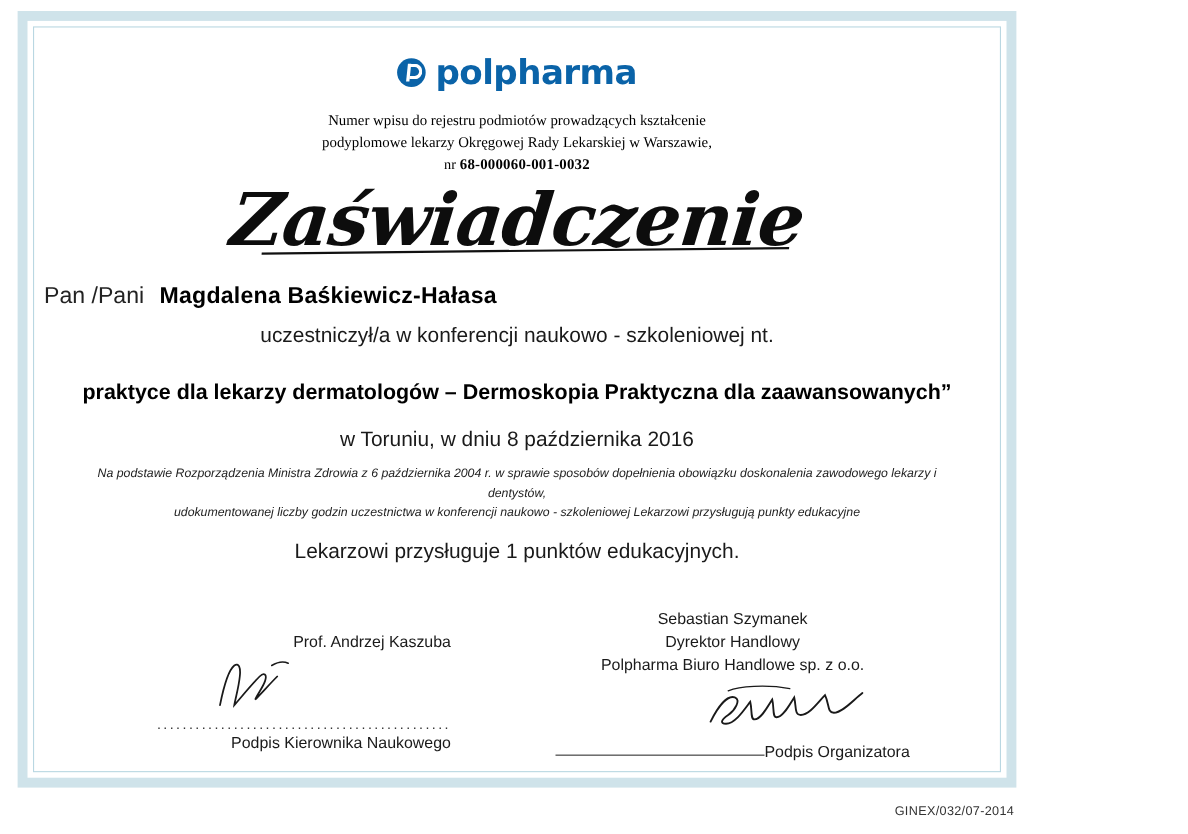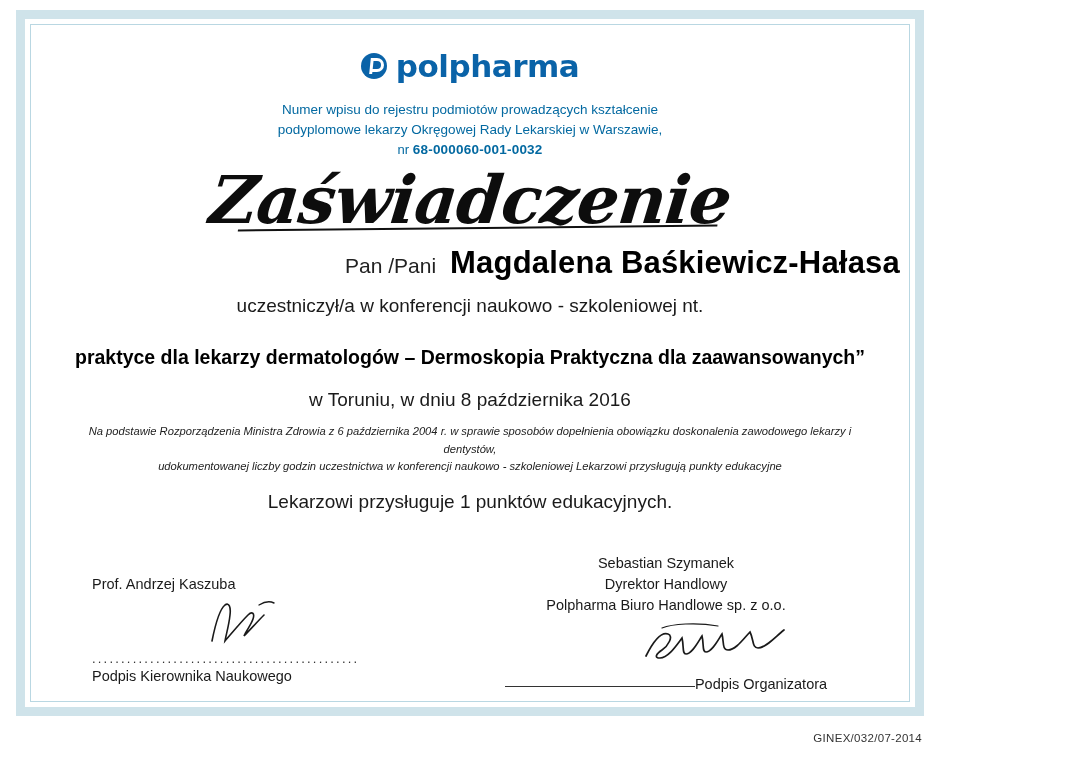"Numer wpisu do rejestru podmiotów" .registry { color: #0369a1 -> #000000; font-family: none -> Liberation Serif, serif }
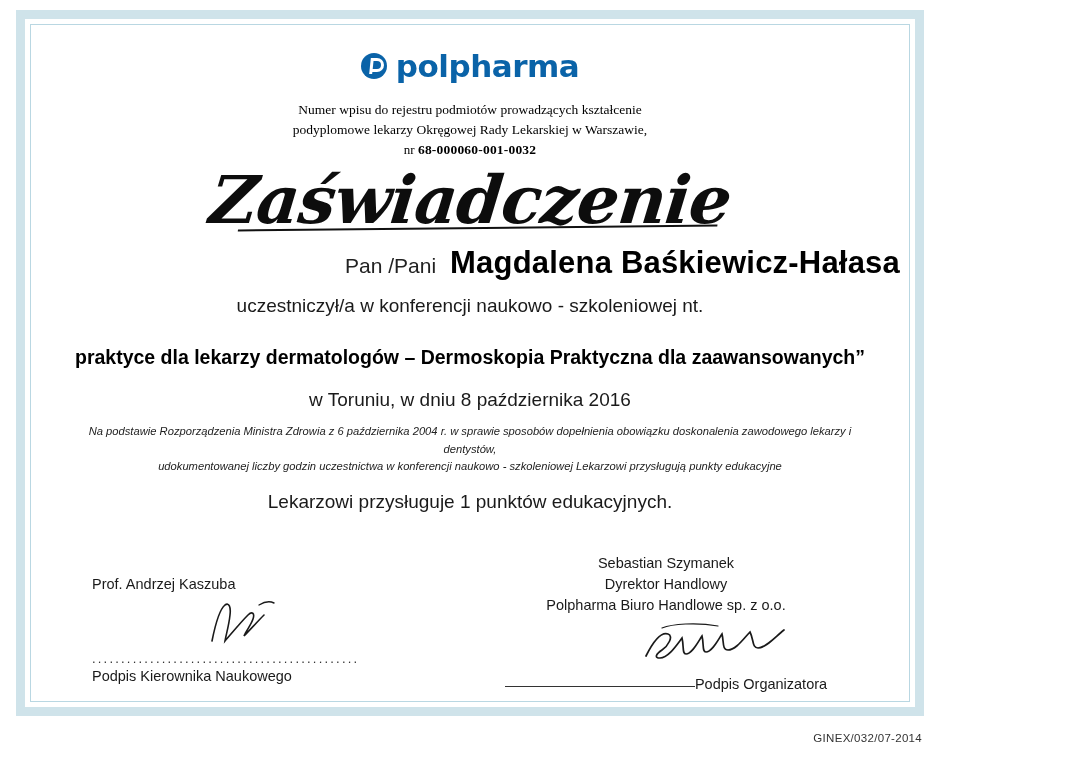"Pan /Pani" .recipient-row { justify-content: flex-end -> flex-start; margin-top: 10px -> 22px }
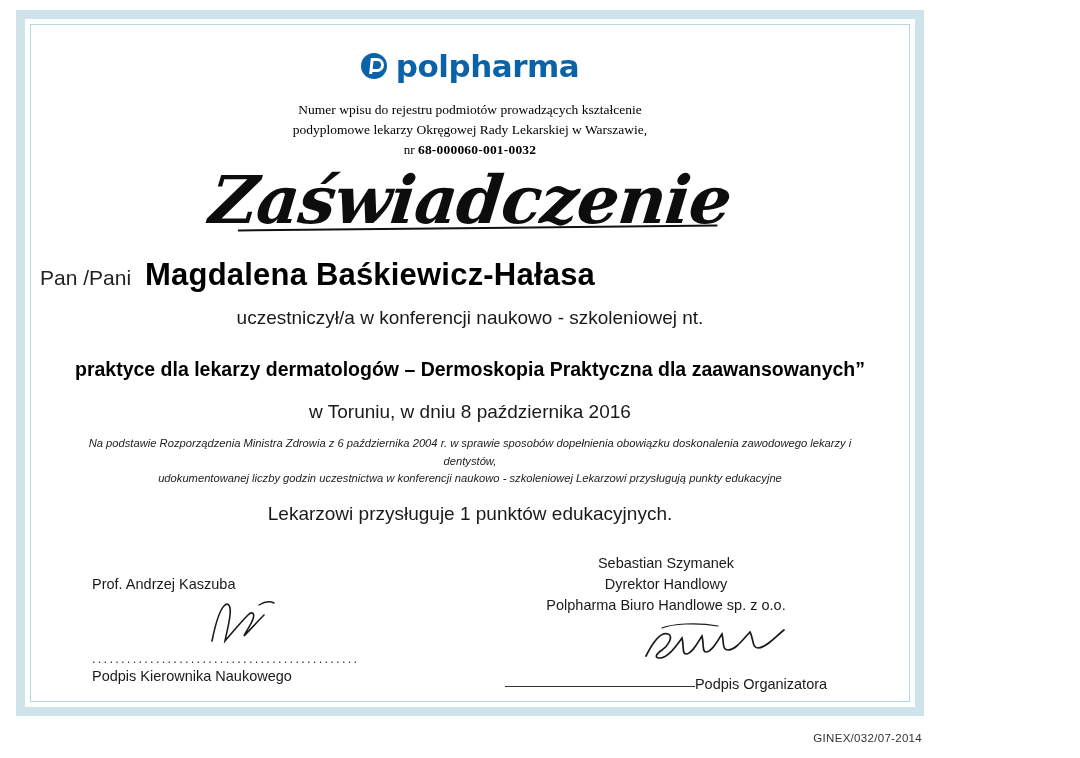"Magdalena Baśkiewicz-Hałasa" .recipient-name { font-size: 31px -> 21px }
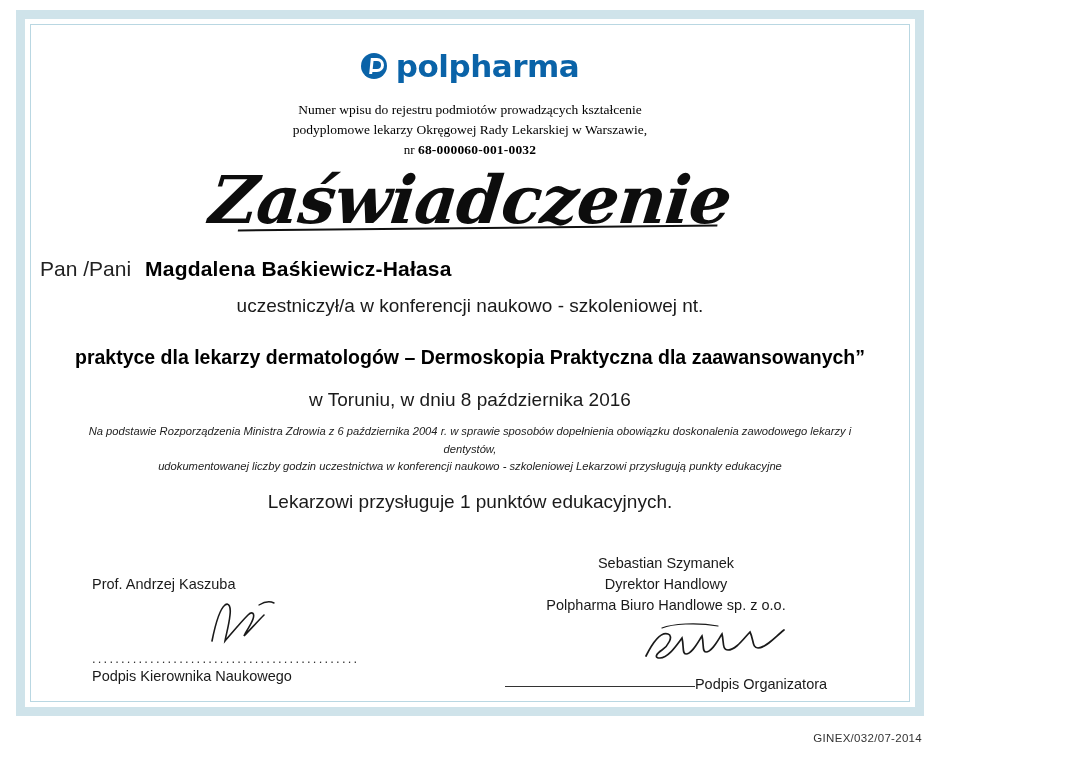"Prof. Andrzej Kaszuba" .sig-left { left: 28px -> 16px; text-align: left -> right }
